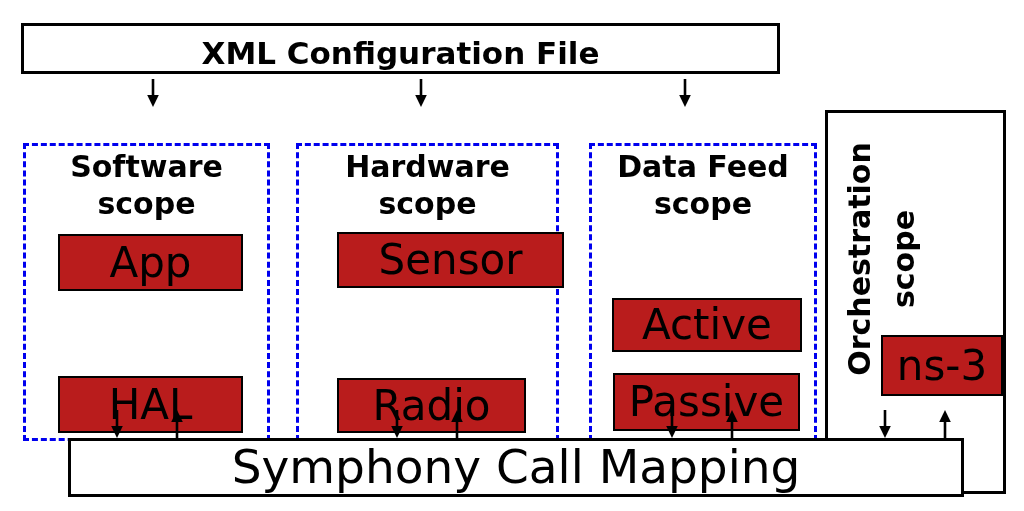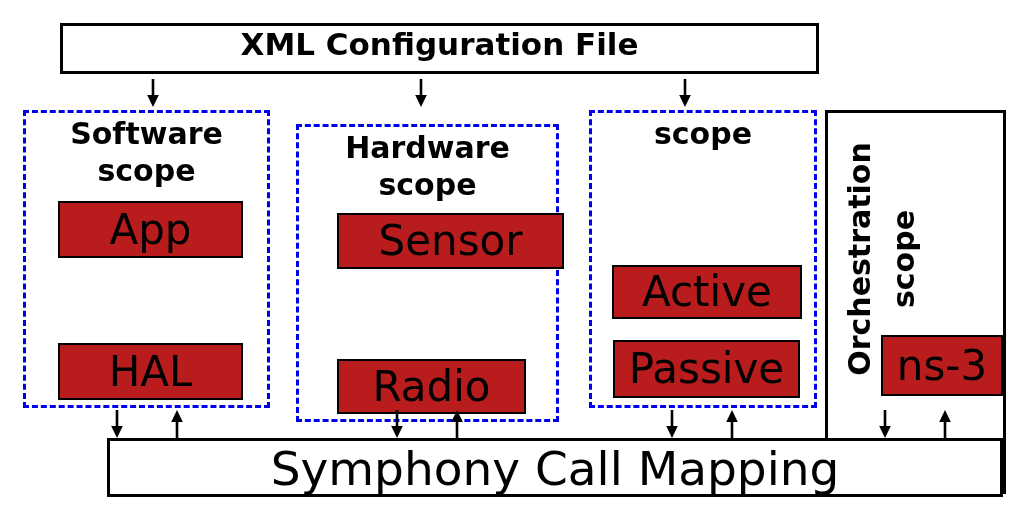"XML Configuration File" .solid-box { align-items: flex-start -> flex-end; margin-left: 39px -> none }
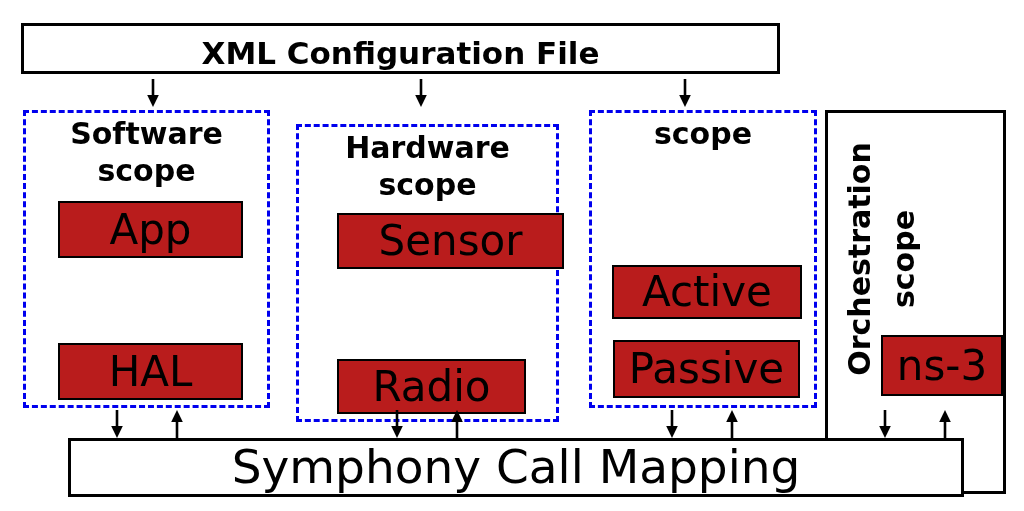"Software" .scope.dashed { margin-top: none -> 33px }
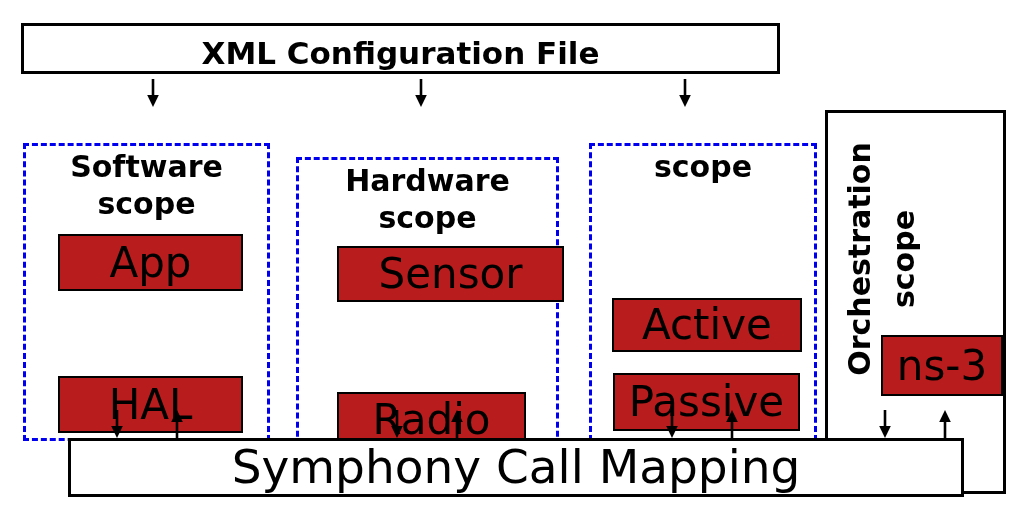"Hardware" div.scope { top: 124px -> 110px }
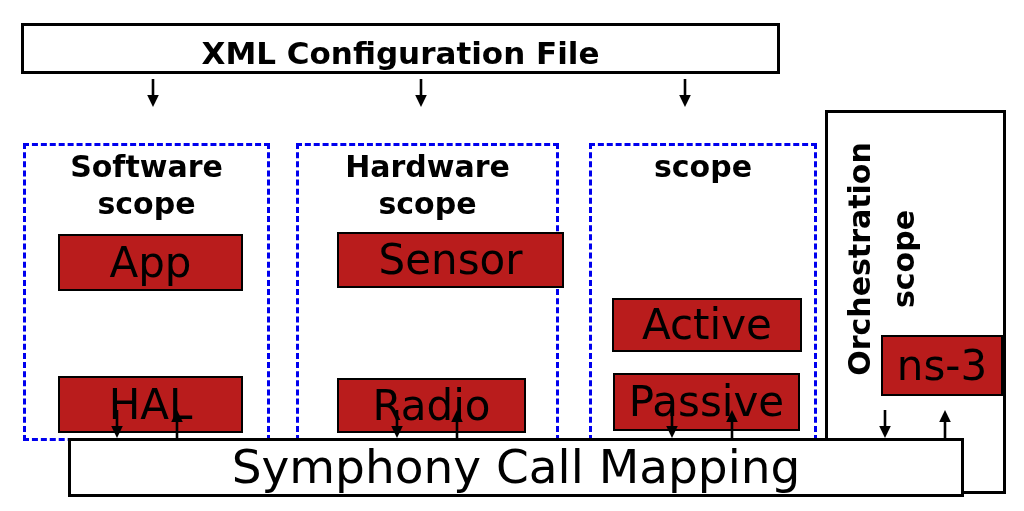"Data Feed" div { html: none -> <div>Data Feed</div> }
